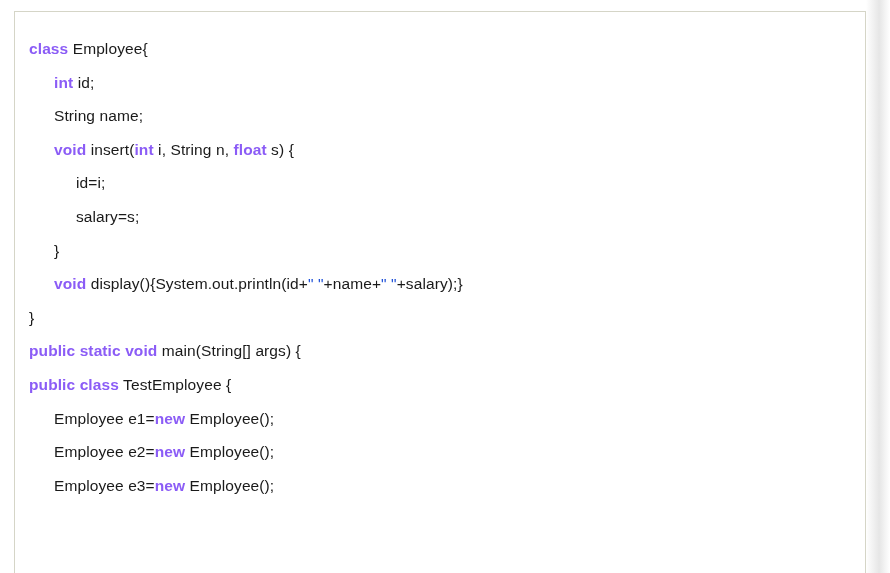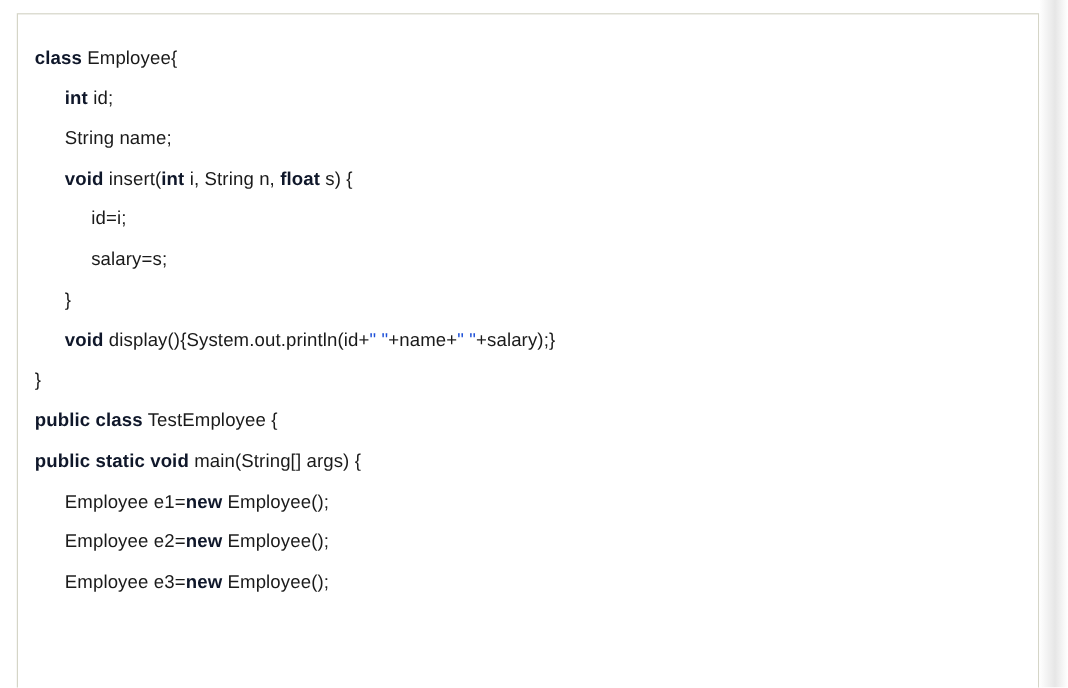"class" .kw { color: #0f172a -> #8b5cf6 }
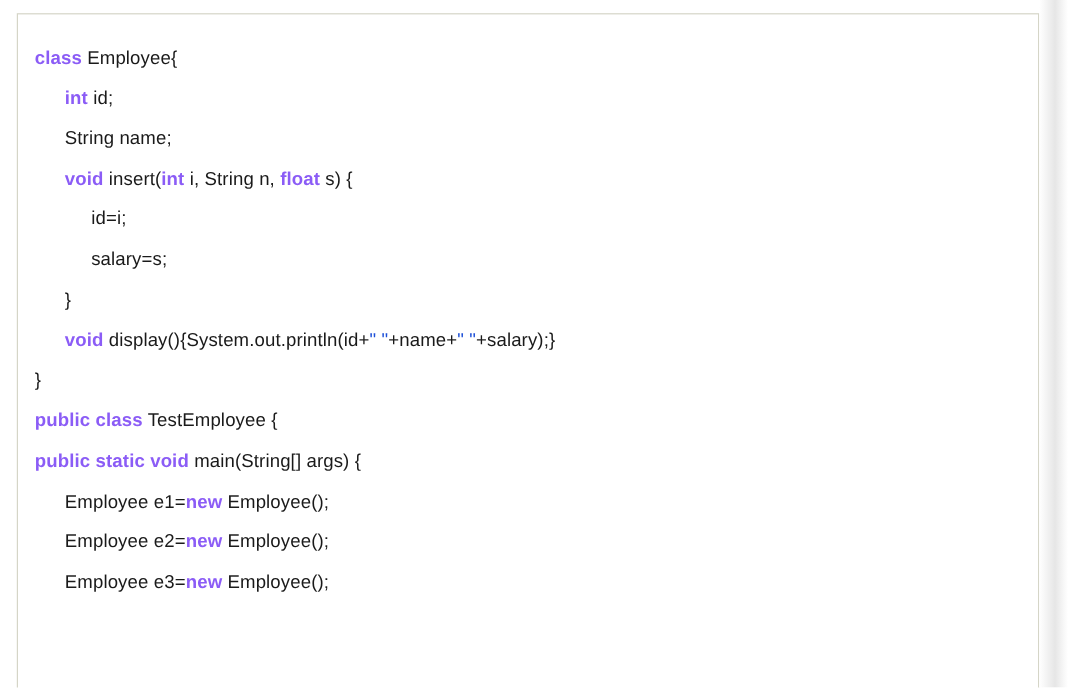"public class TestEmployee {" div.code-line { order: before "public static void main(String[] args)" -> after "public static void main(String[] args)" }
